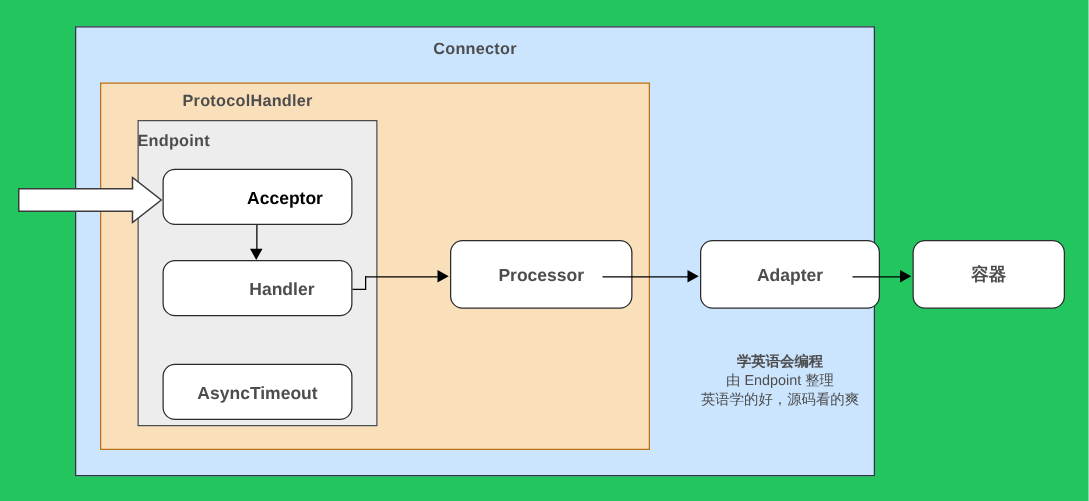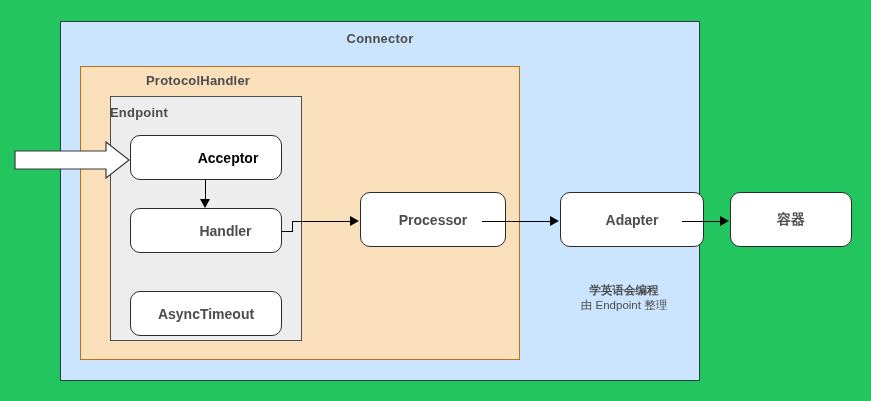"英语学的好，源码看的爽" div { html: none -> <div>英语学的好，源码看的爽</div> }
